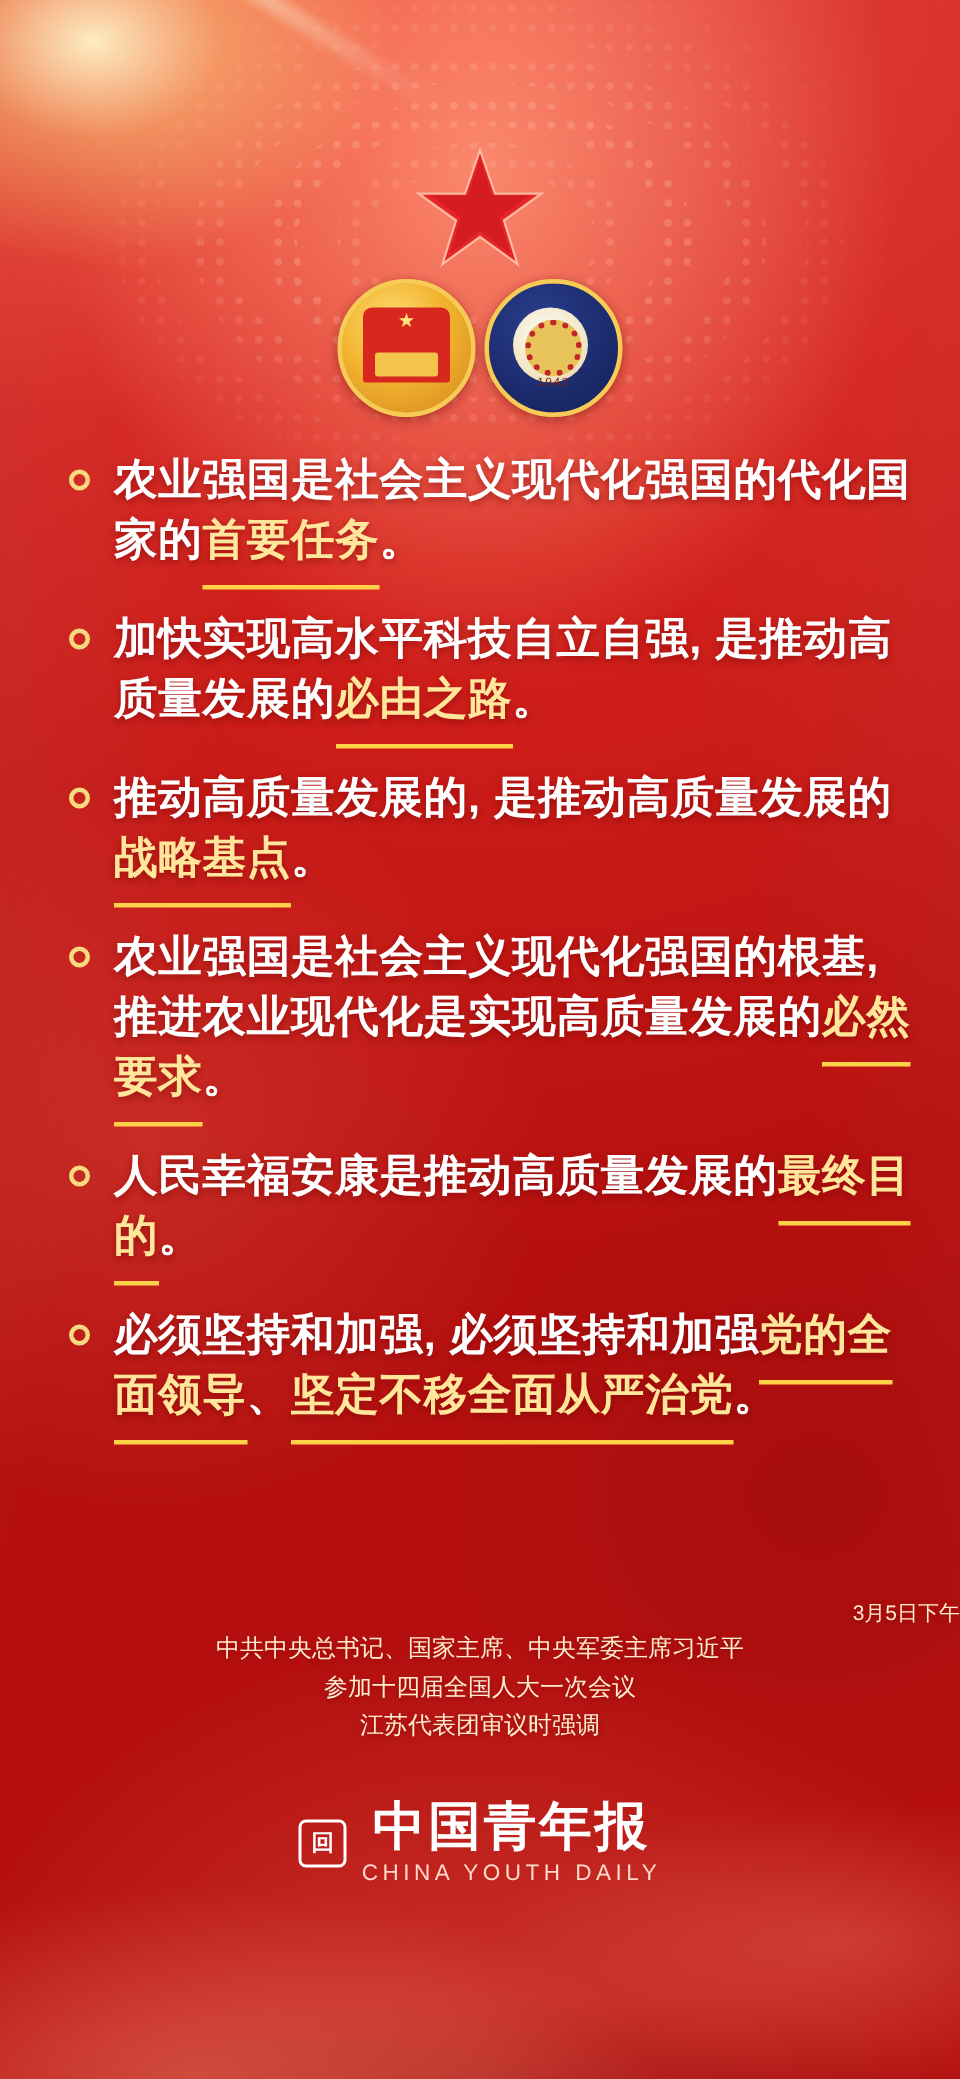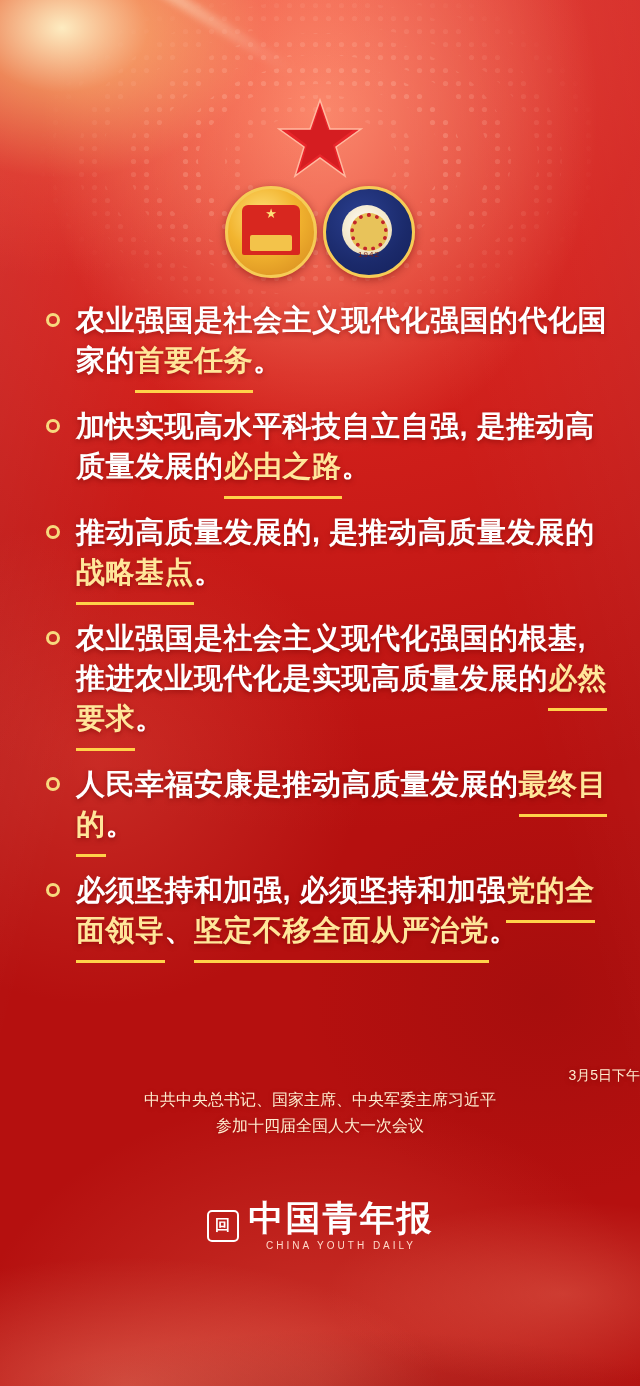"江苏代表团审议时强调" div { html: none -> <div>江苏代表团审议时强调</div> }
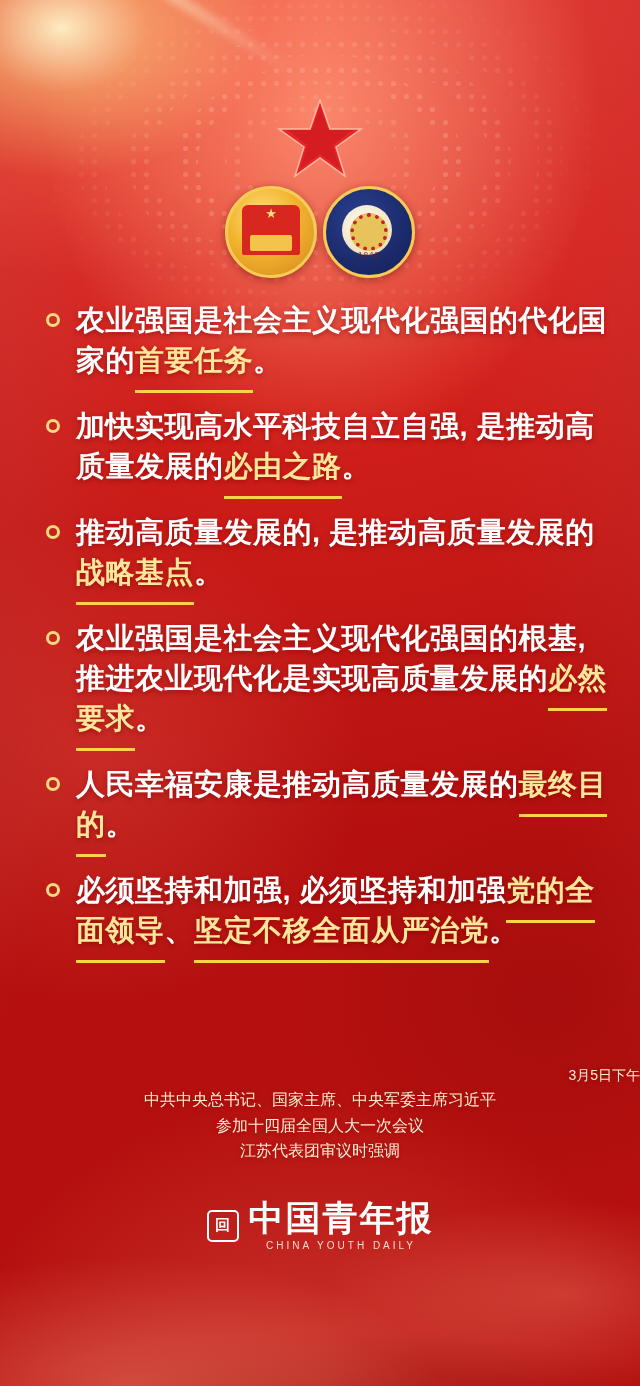"CHINA YOUTH DAILY" .logo-sub { font-size: 10px -> 15px }
